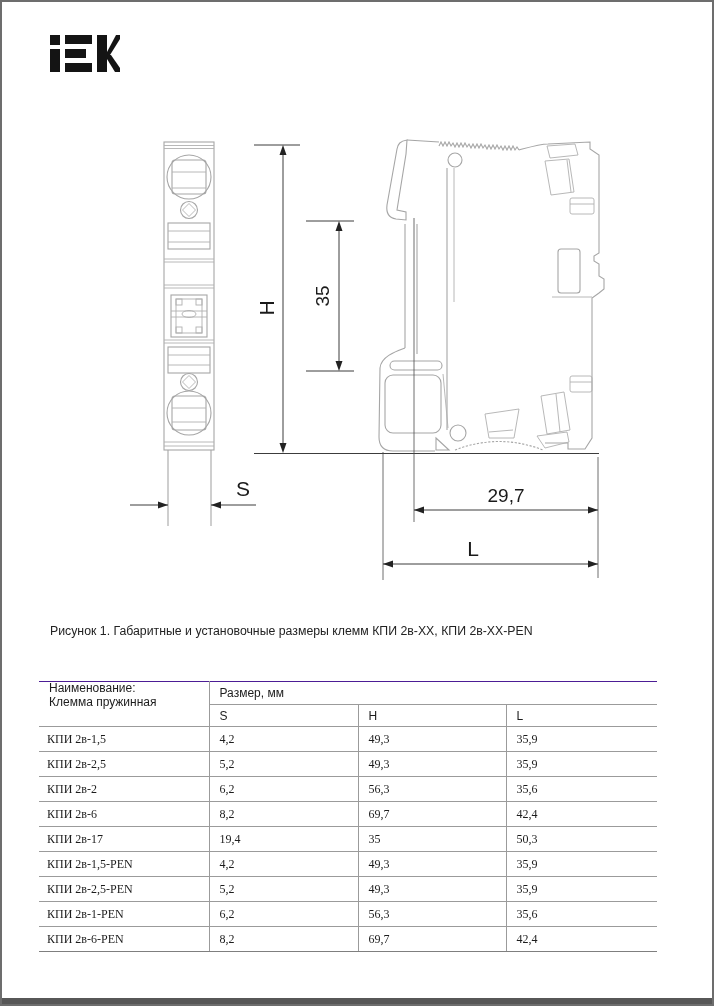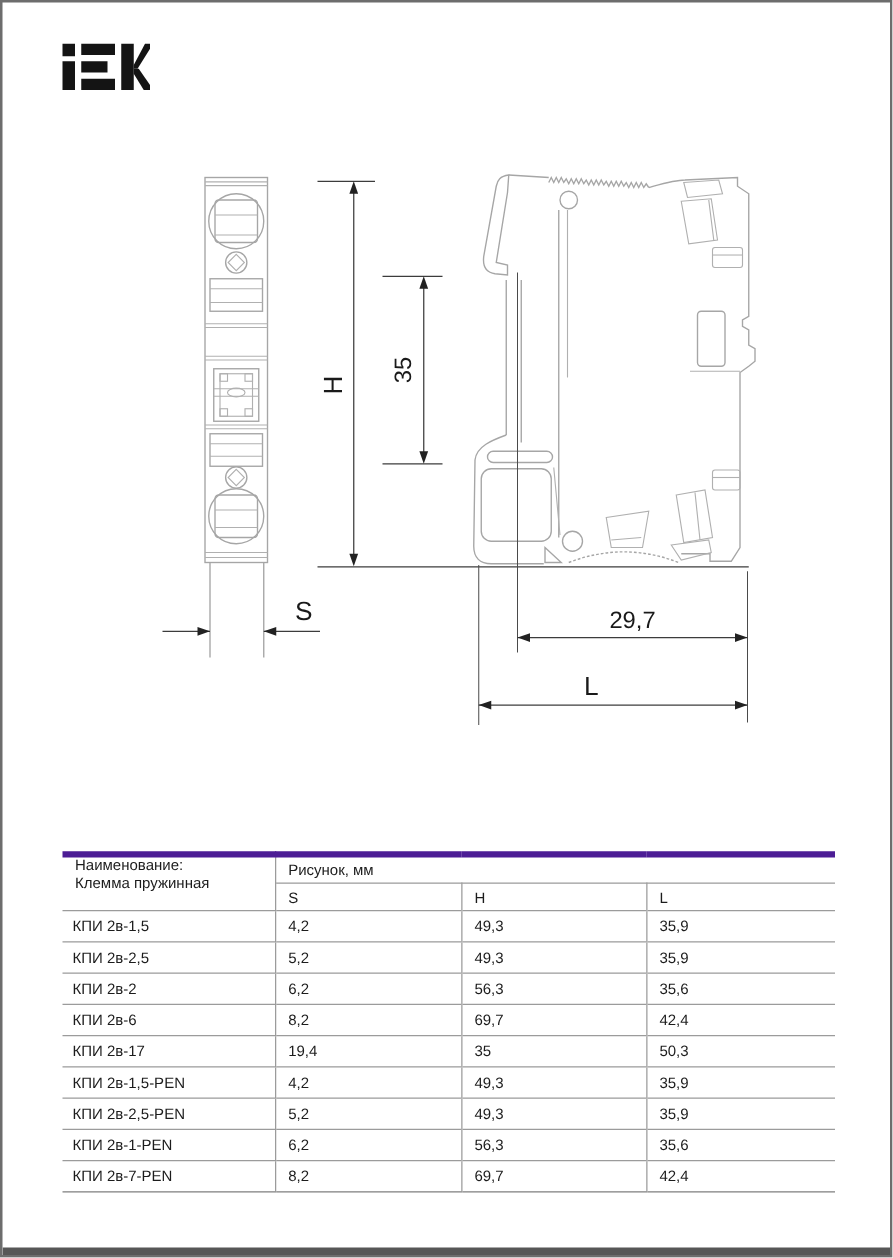"Рисунок 1. Габаритные и установочные" div.caption { html: none -> <div>Рисунок 1. Габаритные и установочные размеры клемм КПИ 2в-ХХ, КПИ 2в-ХХ-PEN</div> }
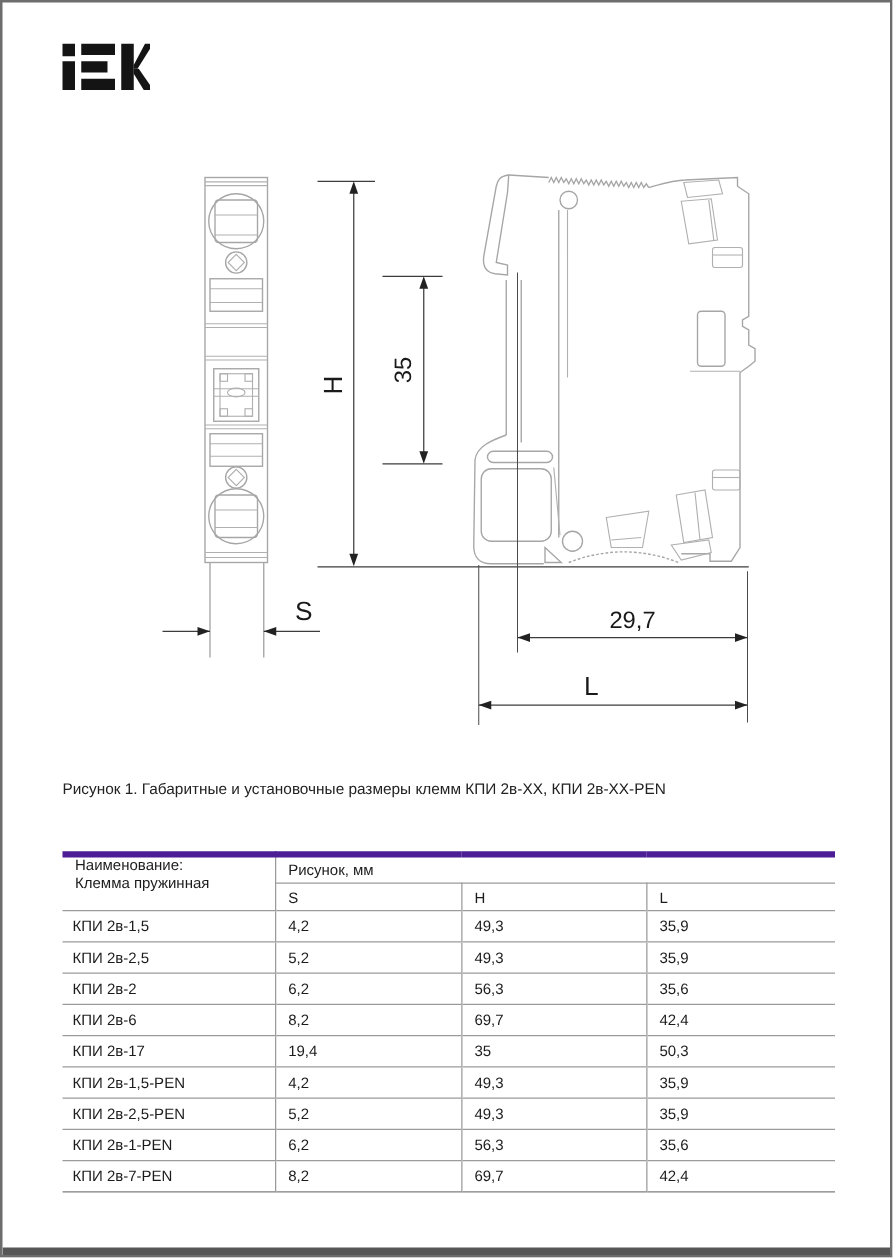"Наименование:" table.spec { border-top: 5px solid #4c1d95 -> 1px solid #4c1d95; left: 48px -> 37px }
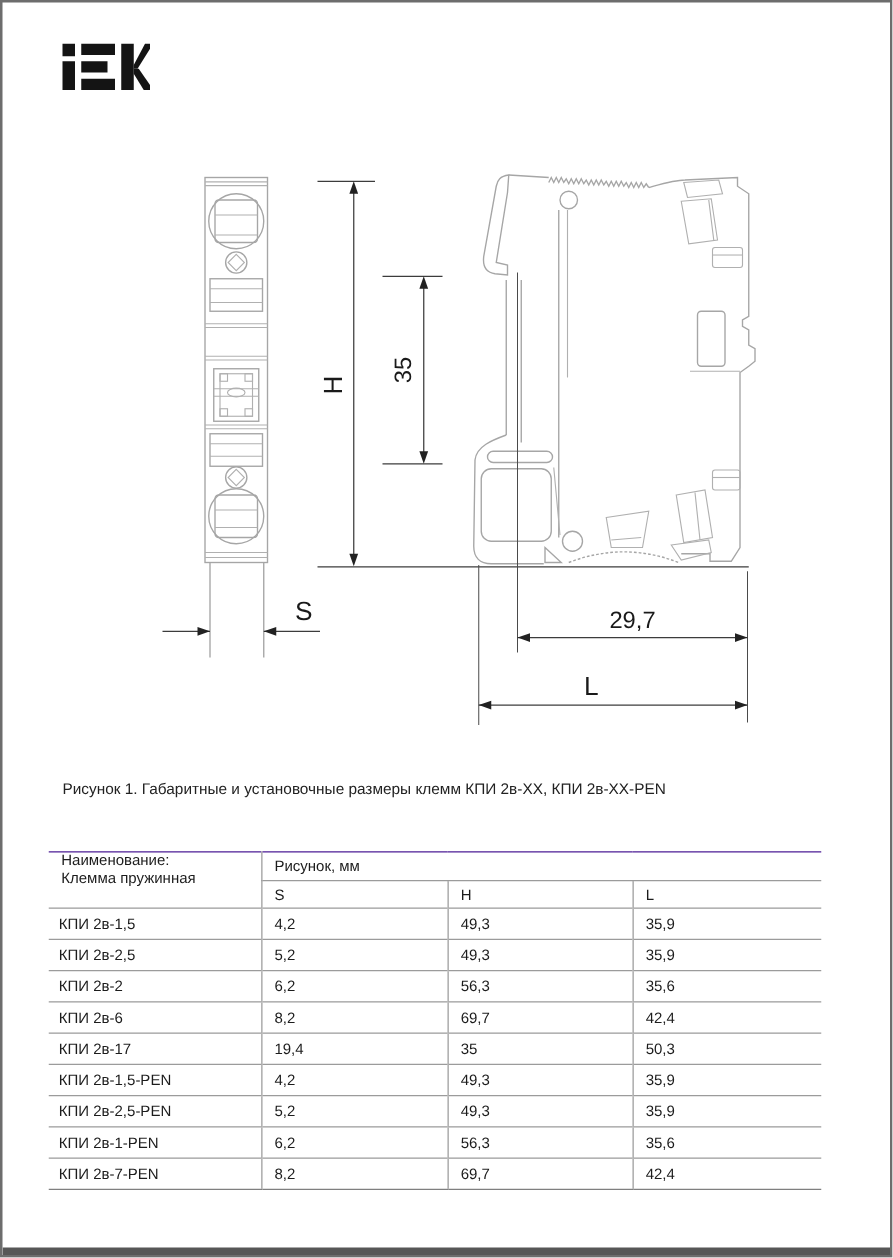"Рисунок, мм" th.size-head { text: Рисунок -> Размер }
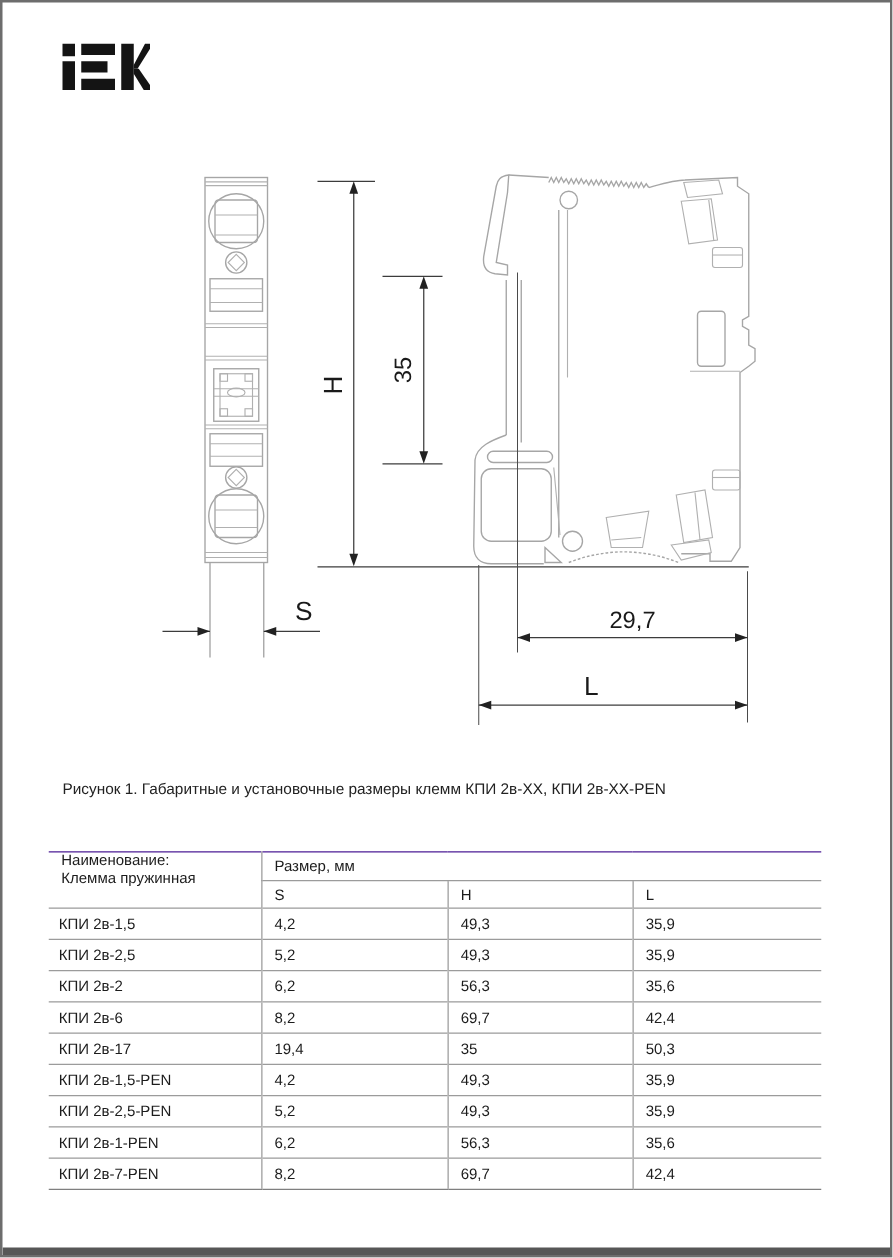"КПИ 2в-1,5" tbody td { font-family: none -> Liberation Serif, serif }
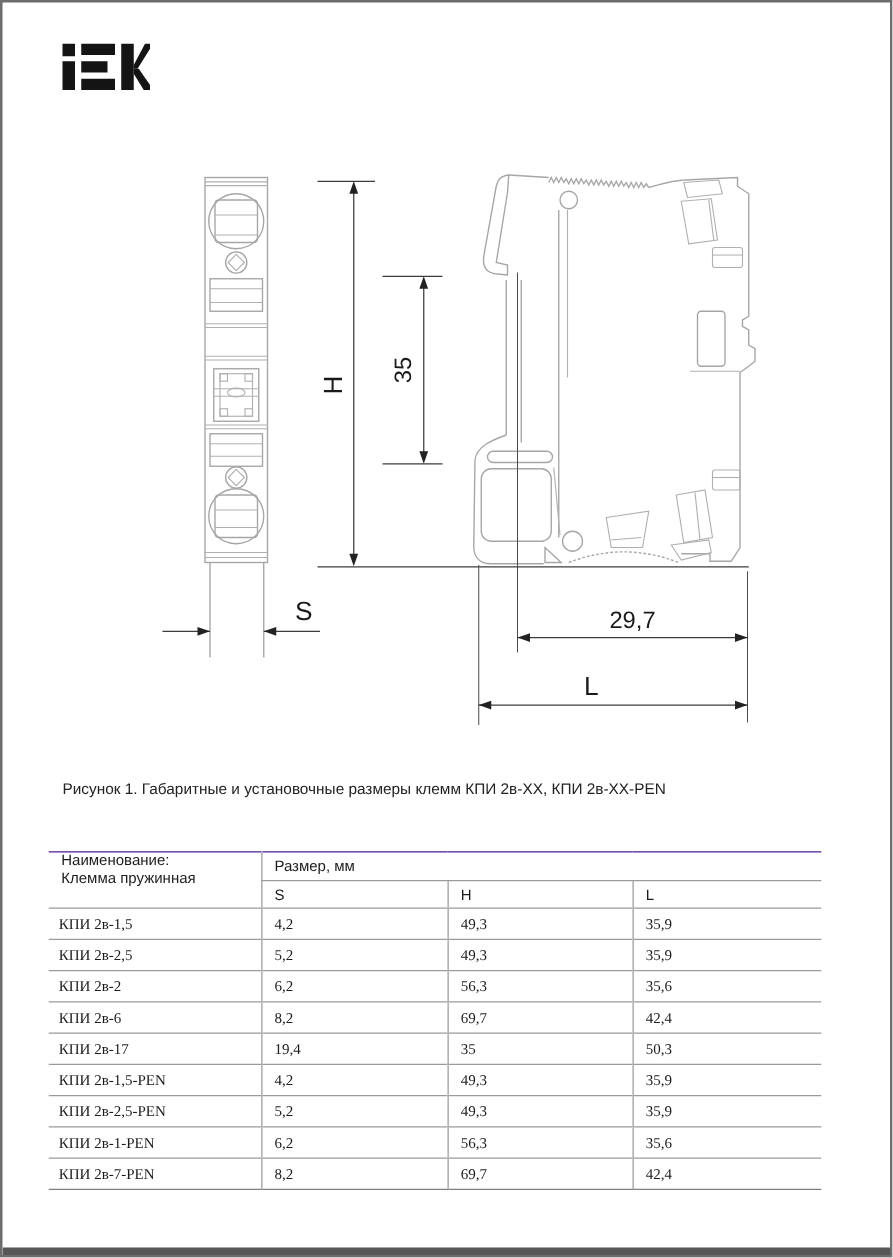"КПИ 2в-7-PEN" td { text: 2в-7-PEN -> 2в-6-PEN }
